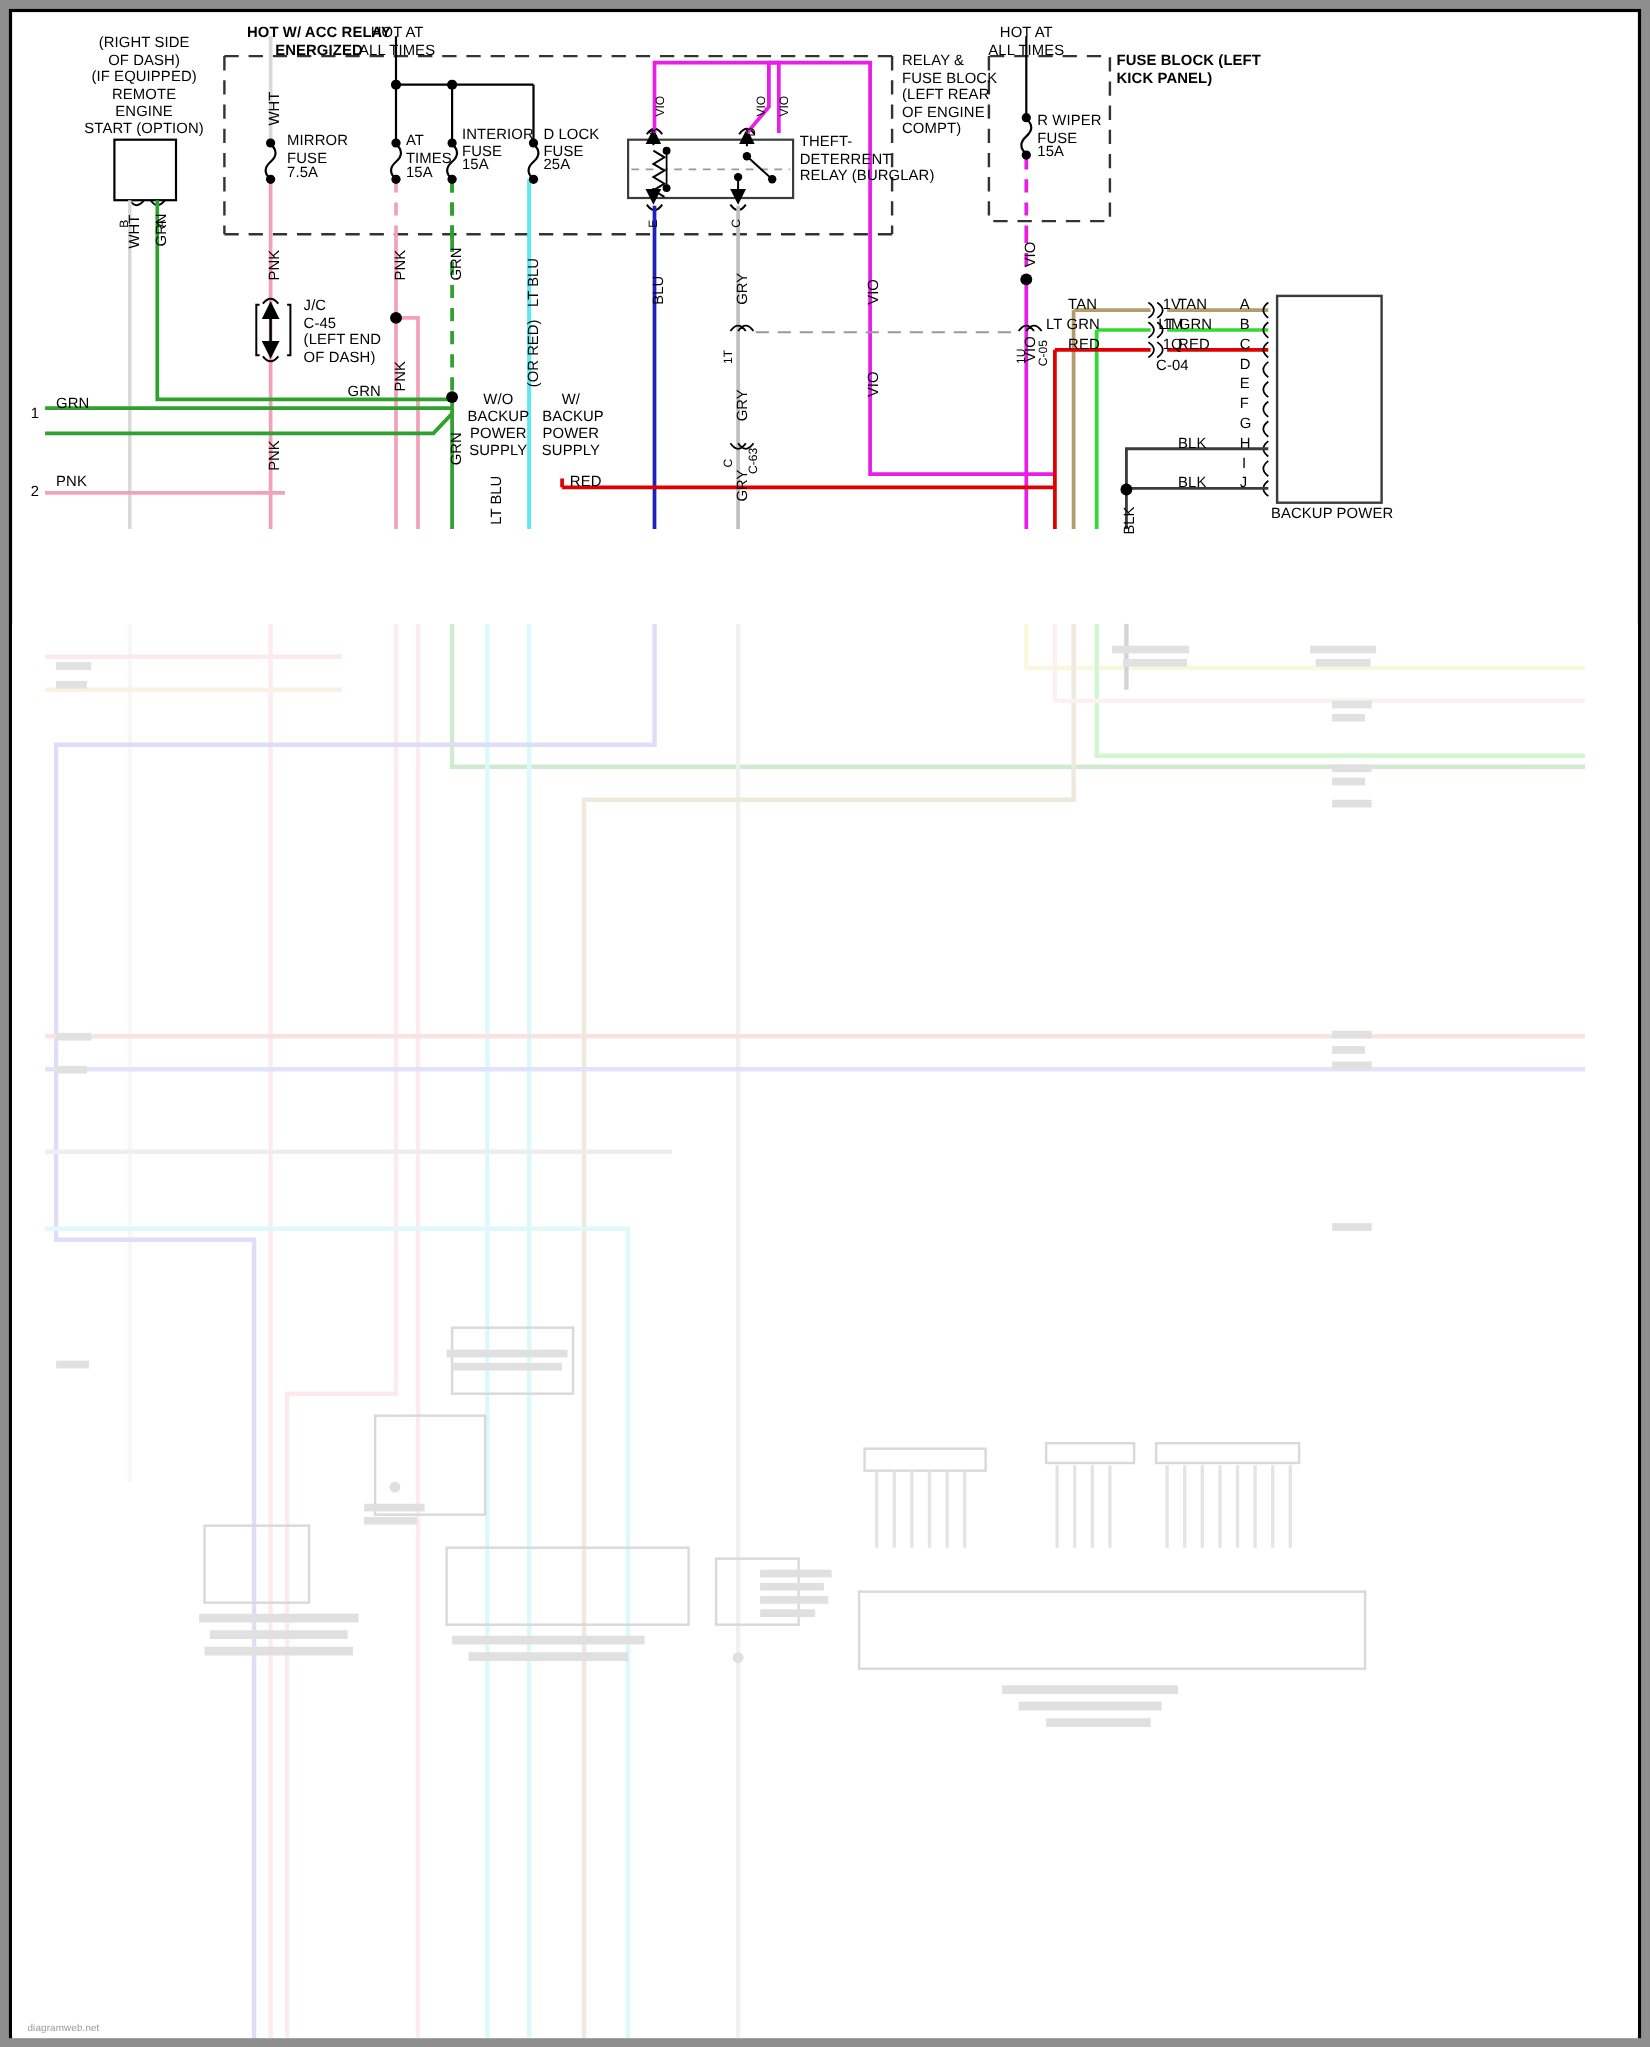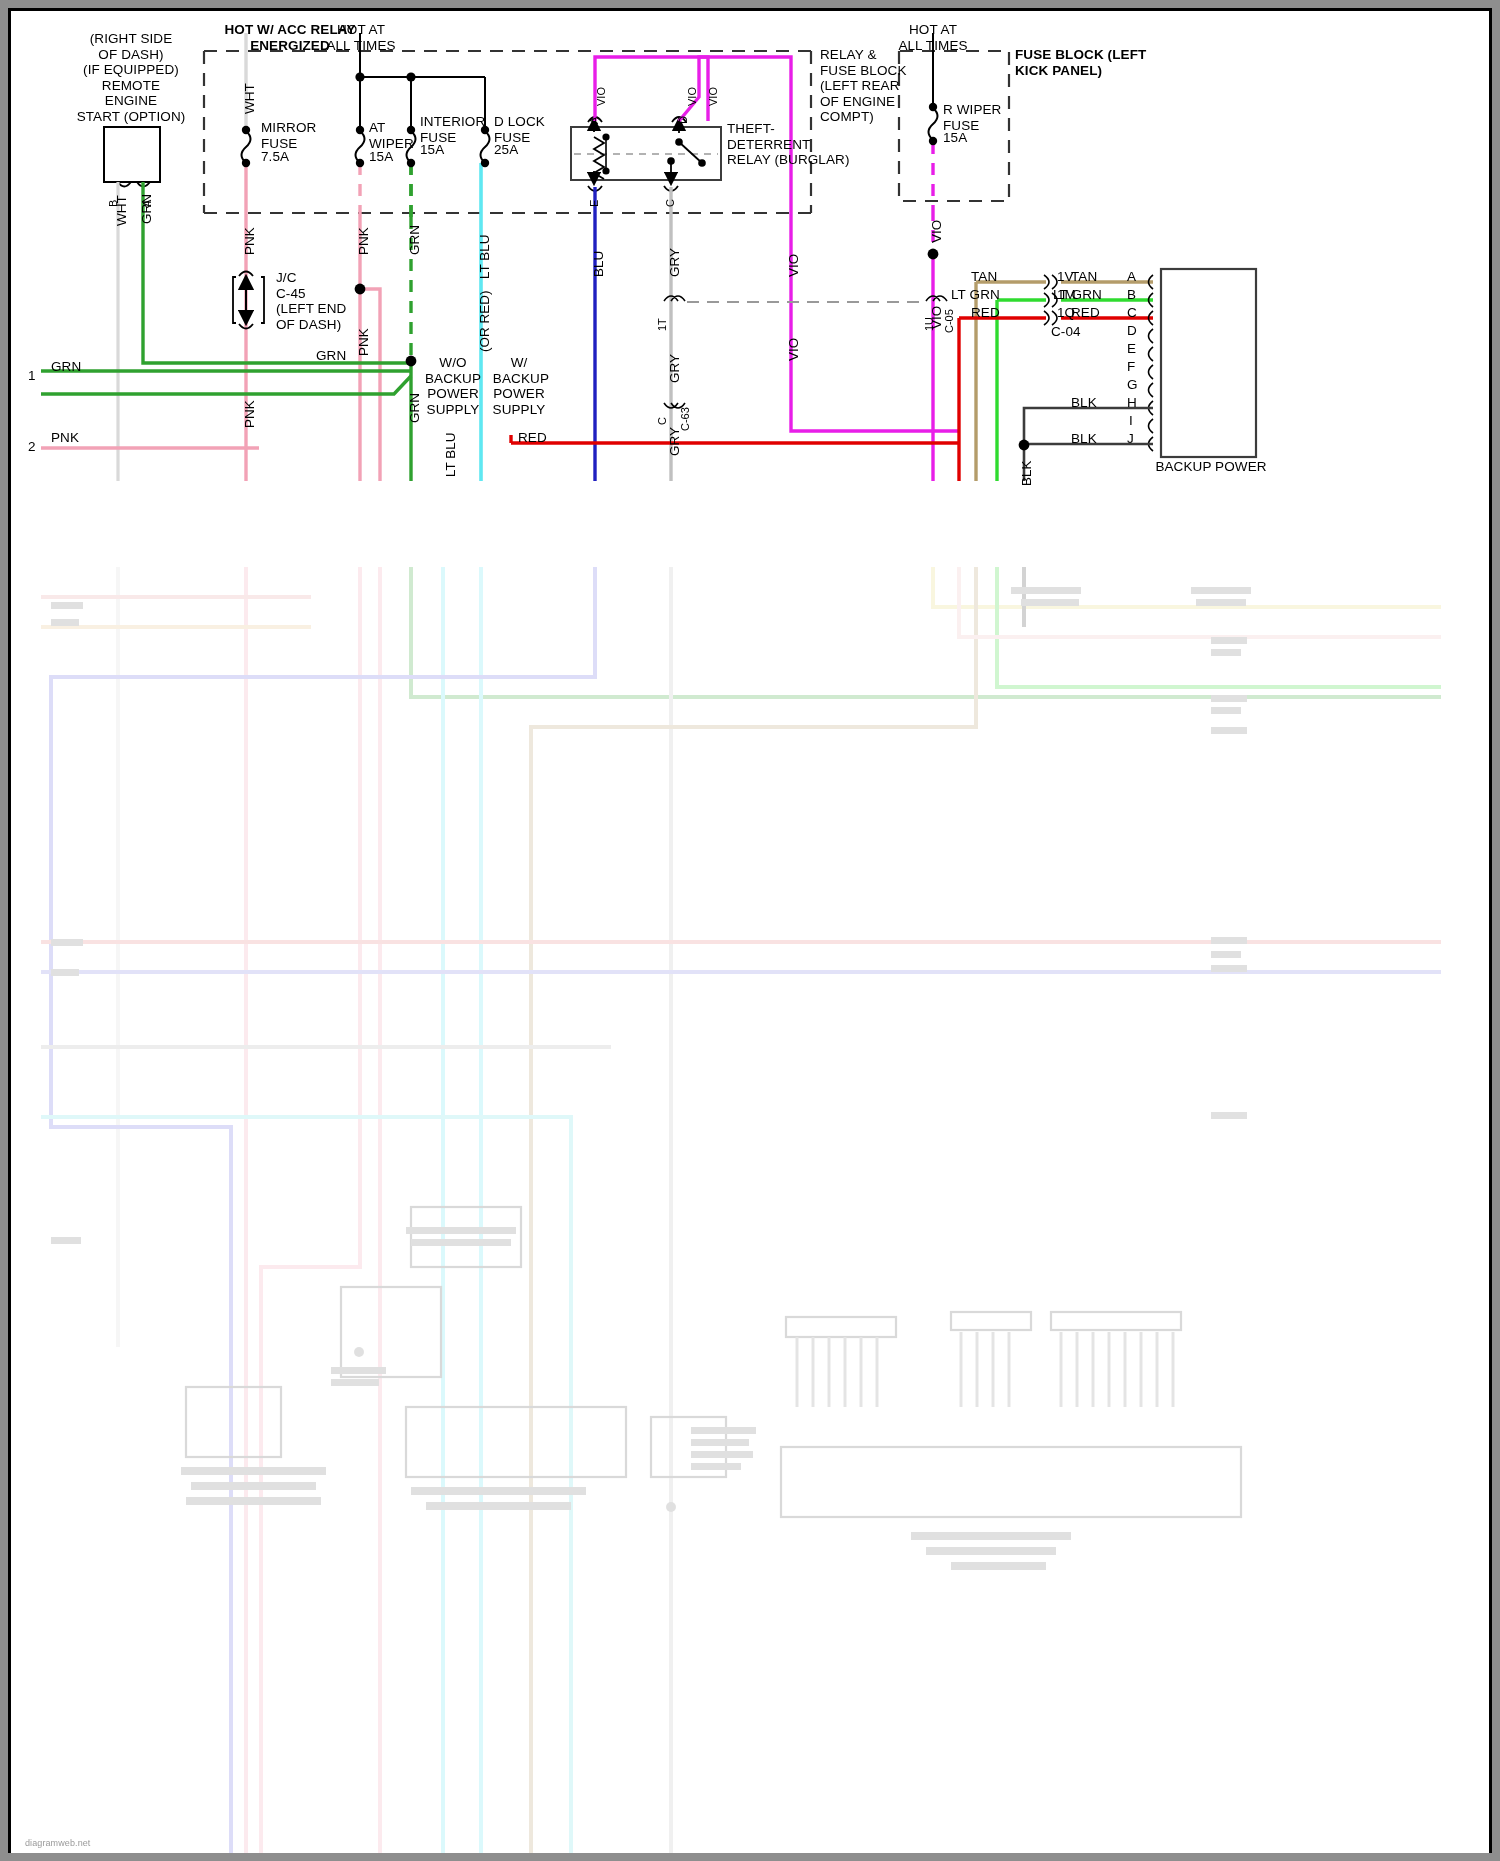"AT" div.lbl { text: WIPER -> TIMES }
